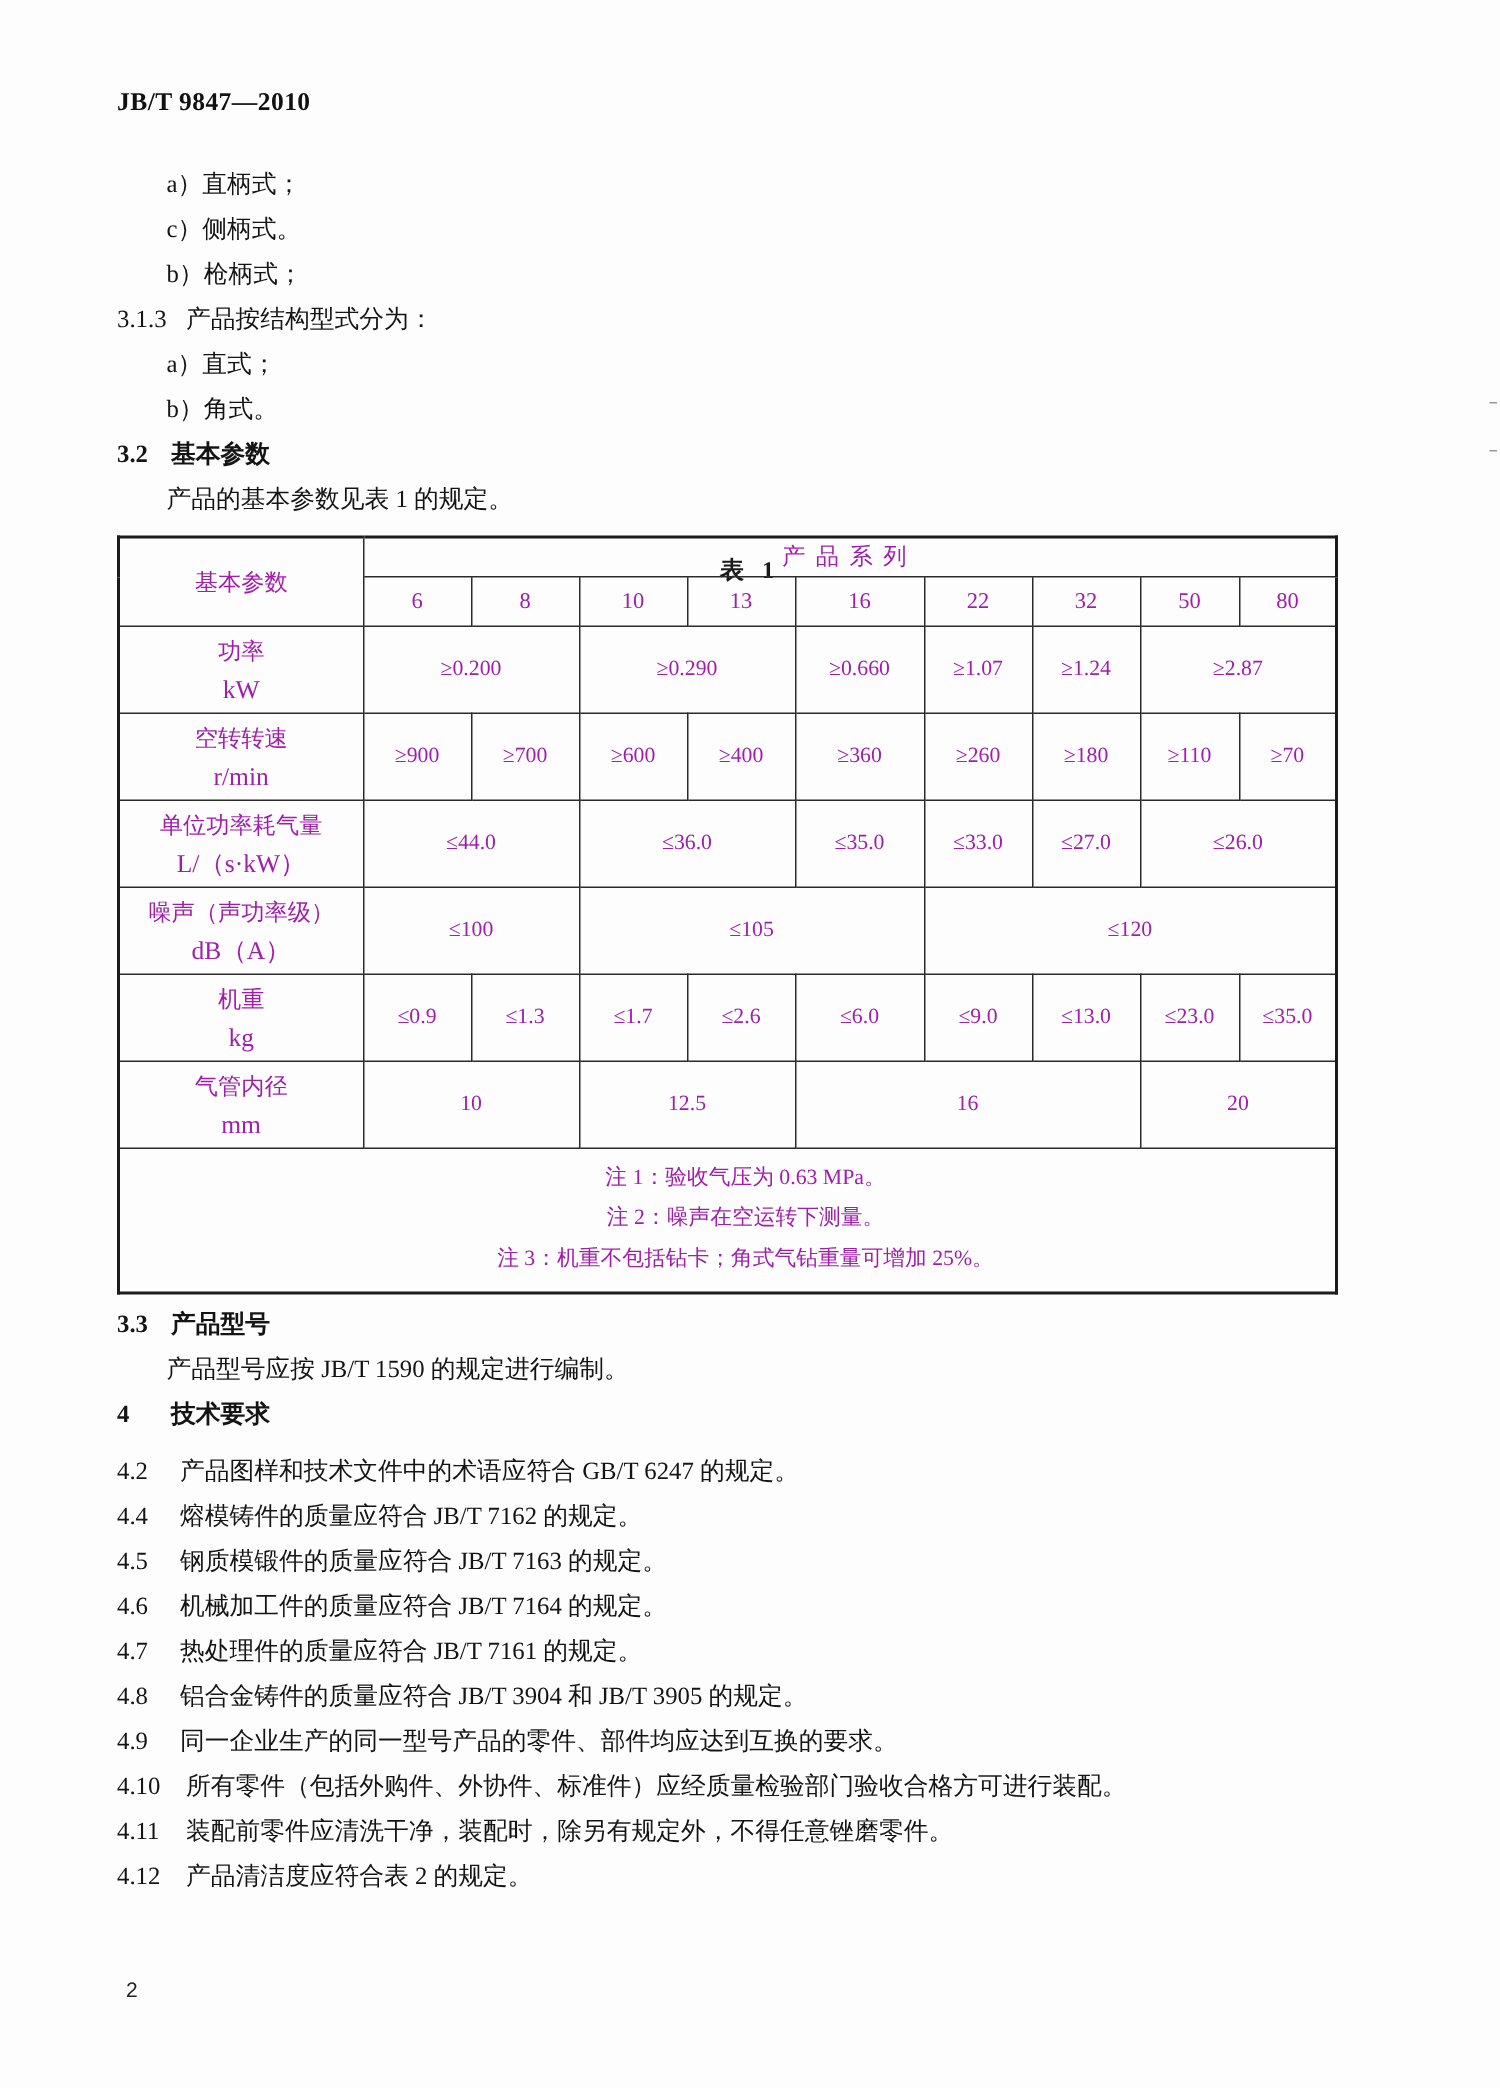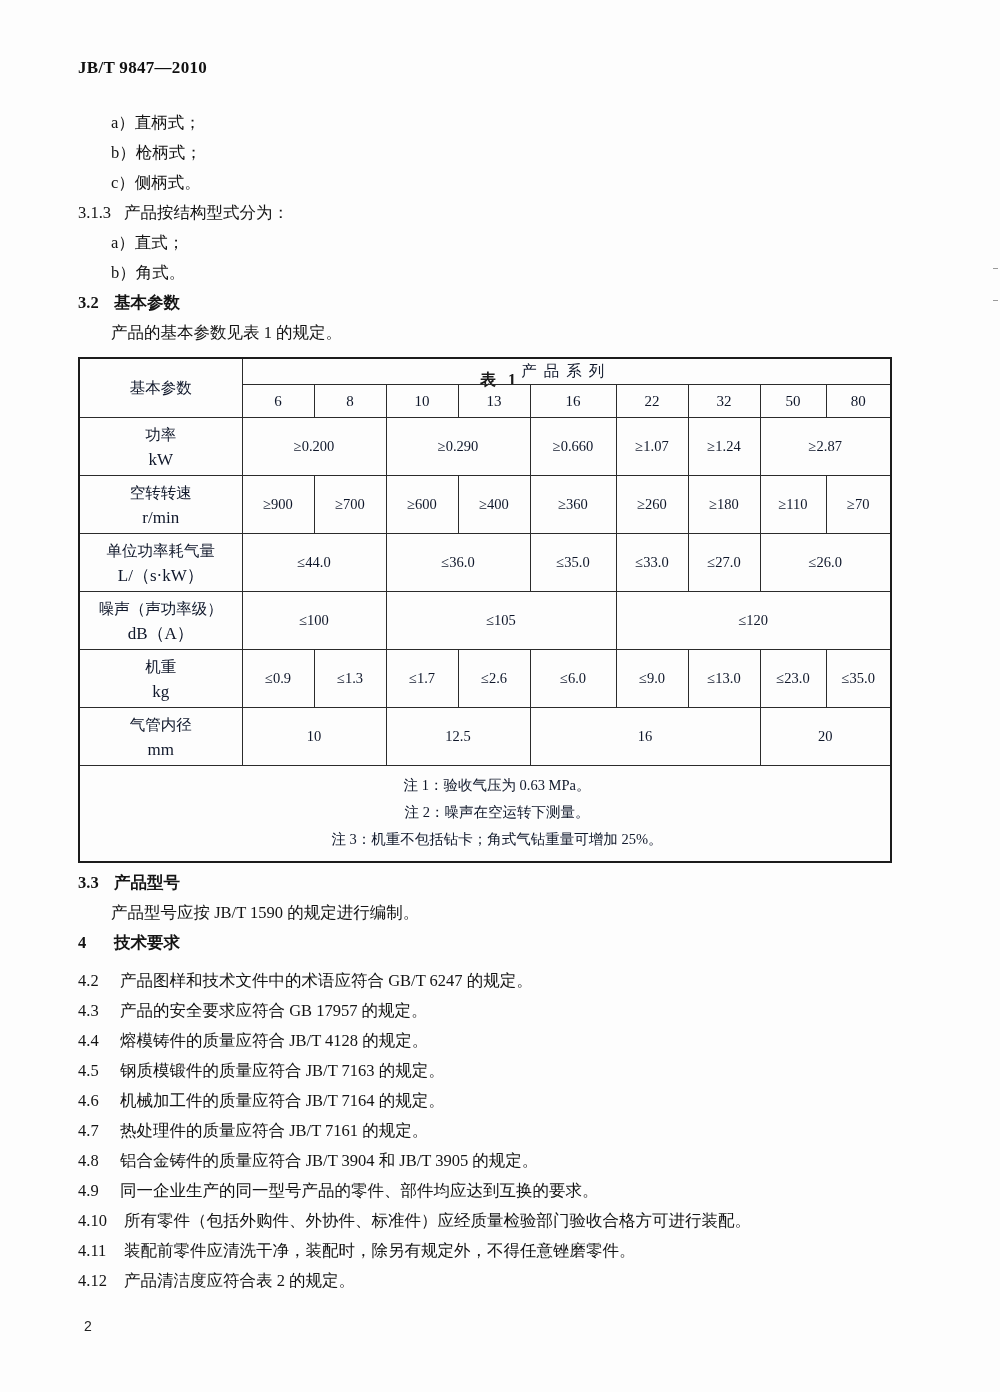"b）枪柄式；" div.line { order: before "c）侧柄式。" -> after "c）侧柄式。" }
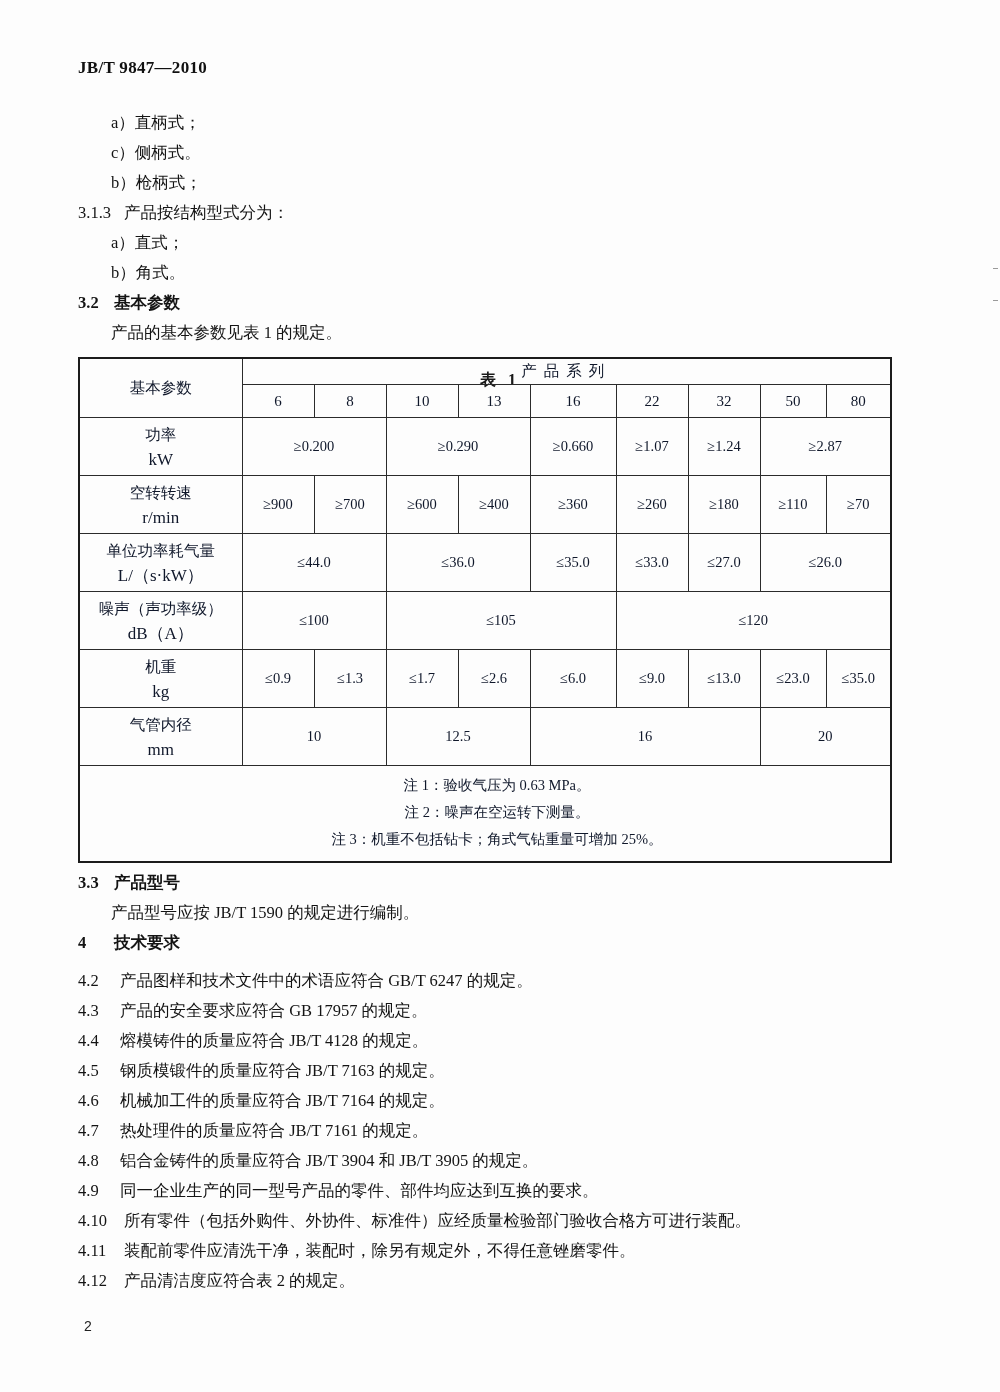"产品系列" table.t1 td { color: #0f172a -> #a21caf }
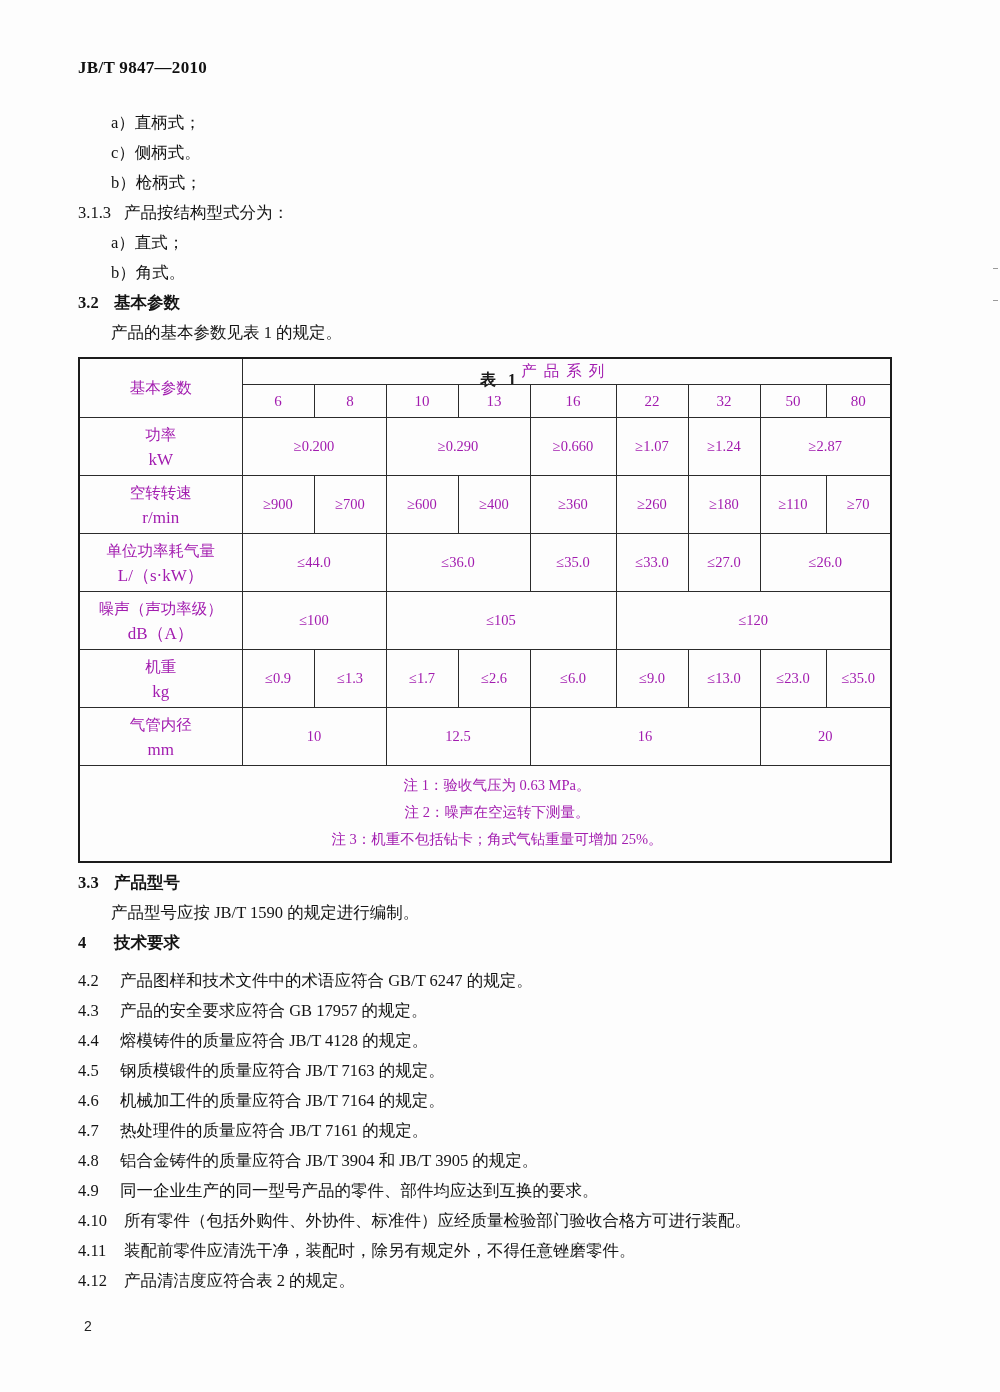"4.3 产品的安全要求应符合 GB 17957 的规定。" div.line { html: <div> <span>4.3</span><span>产品的安全要求应符合 GB 17957 的规定。</span> </div> -> none }
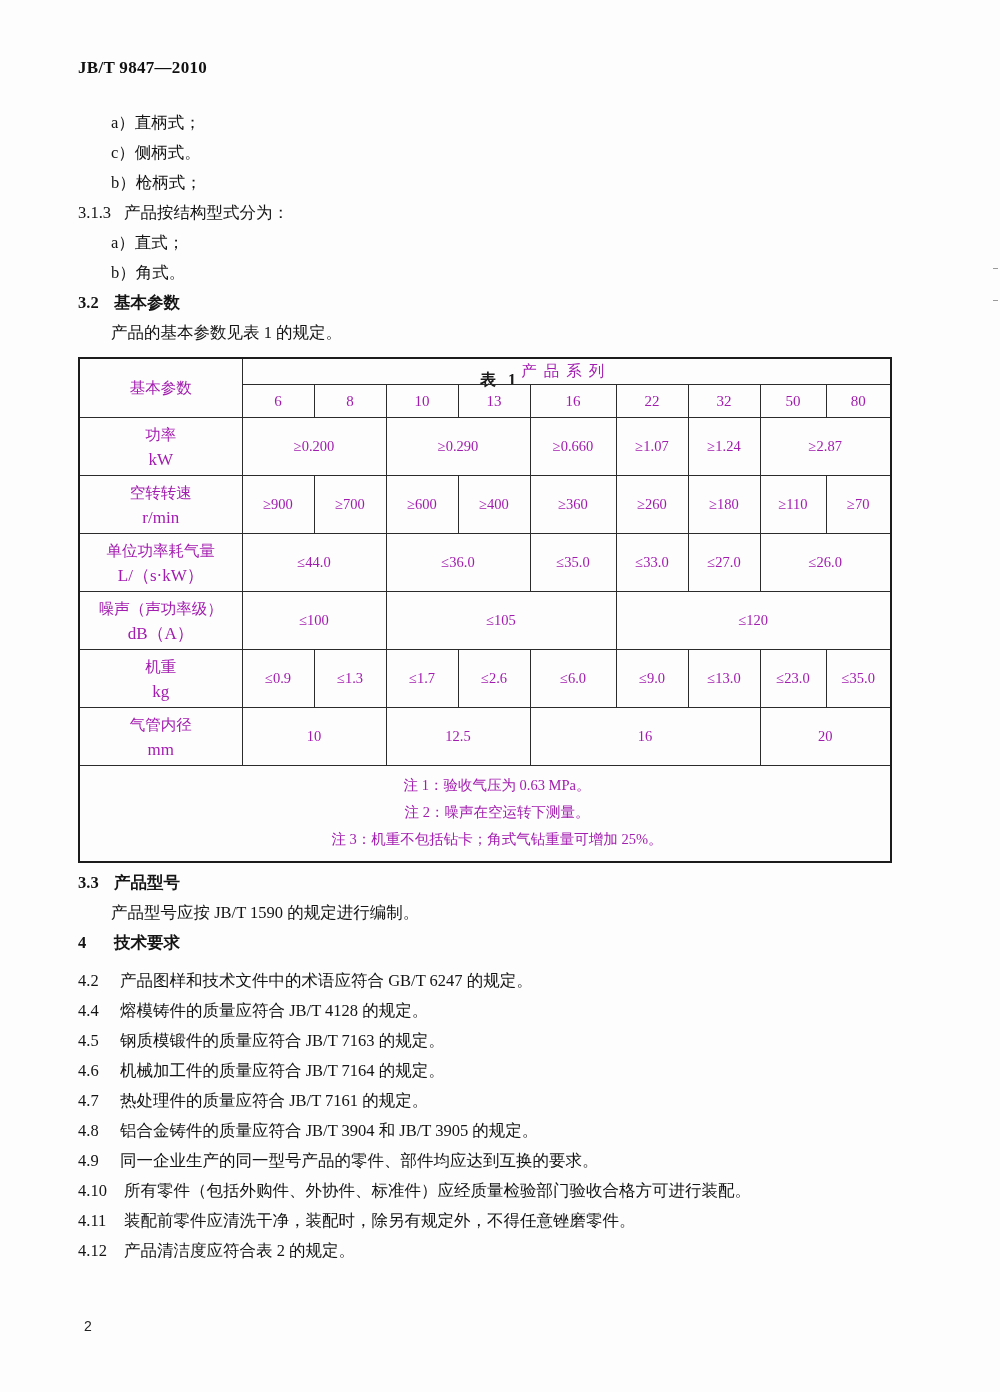"熔模铸件的质量应符合 JB/T 4128 的规定。" span { text: 4128 -> 7162 }
